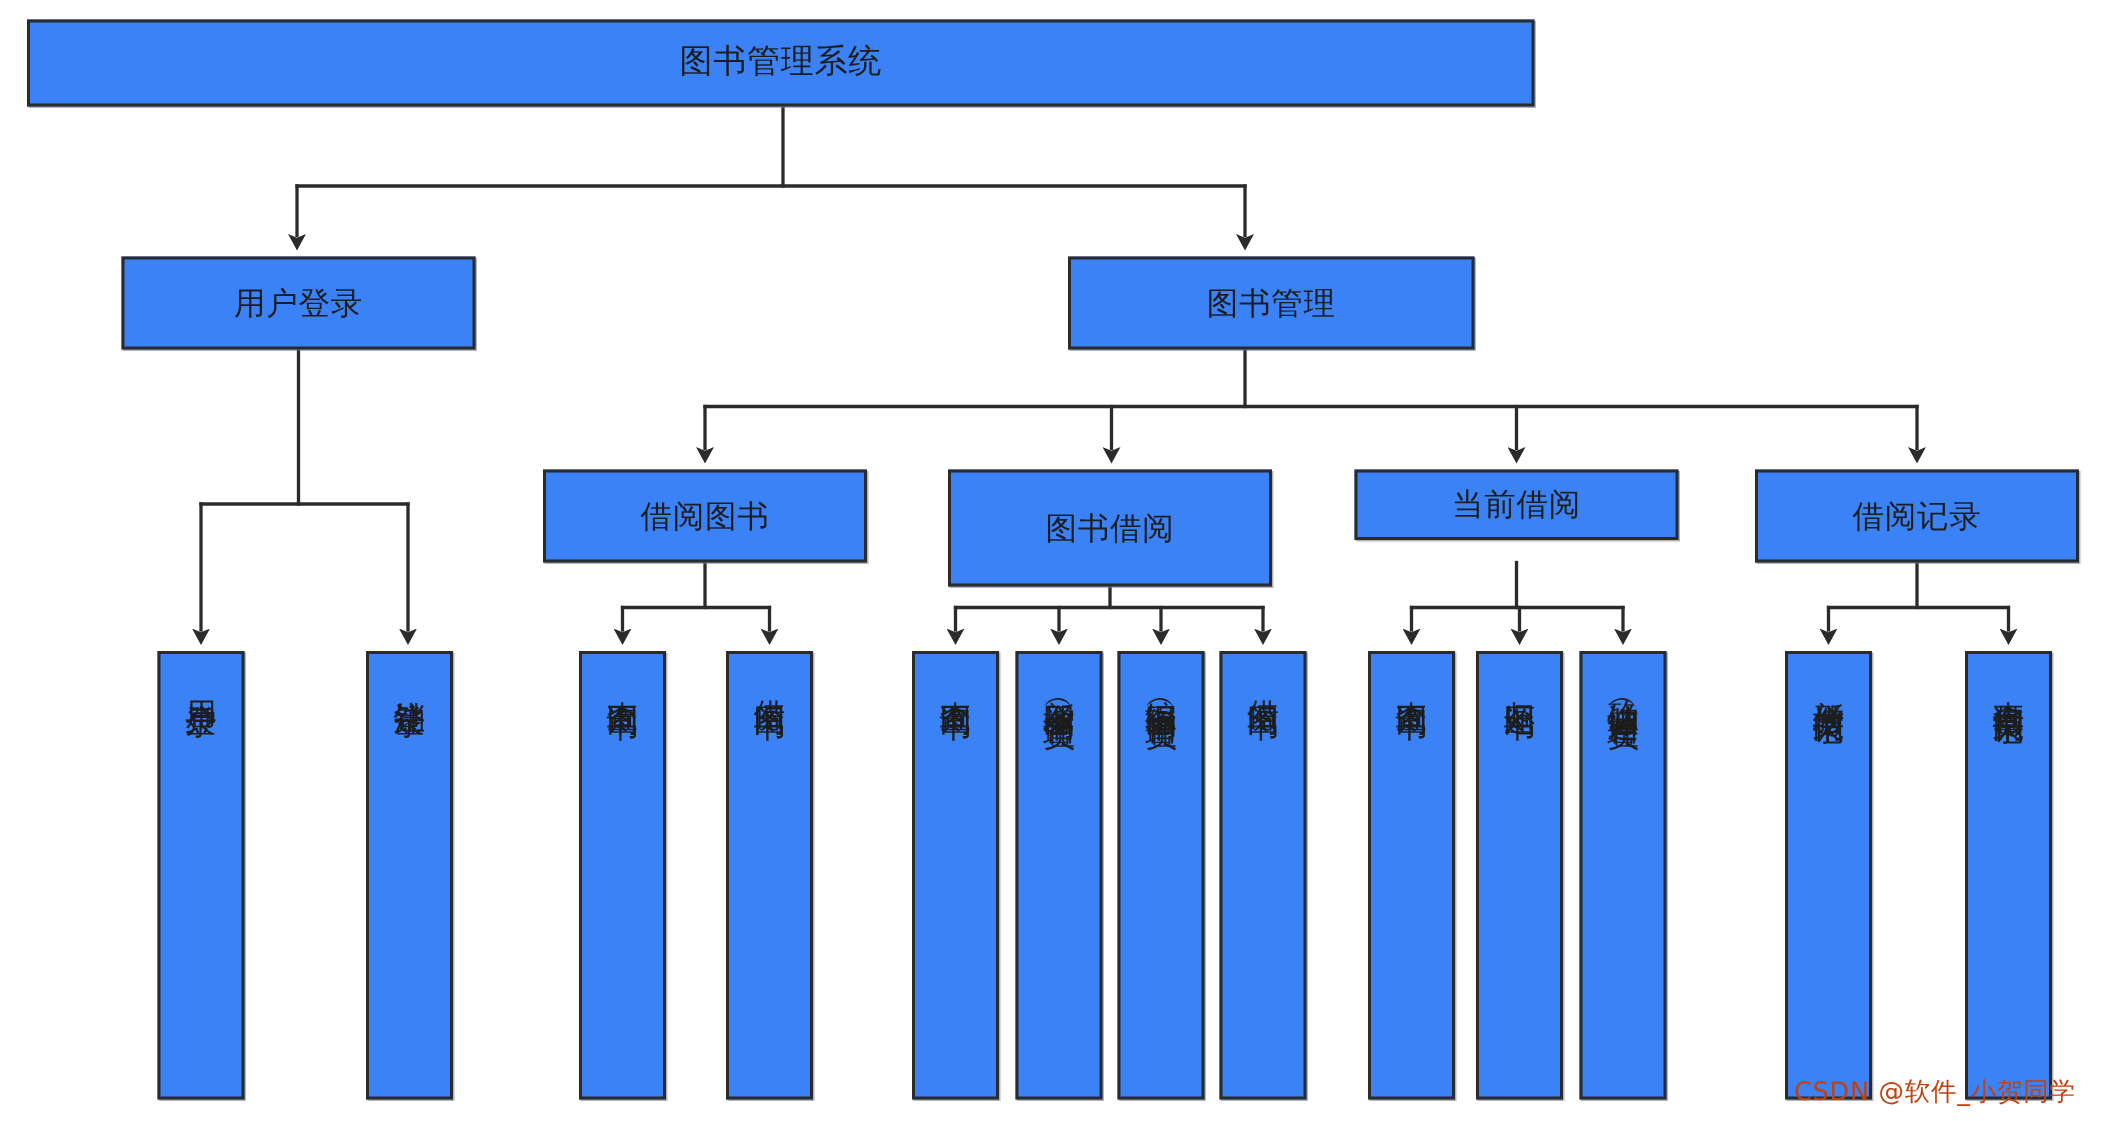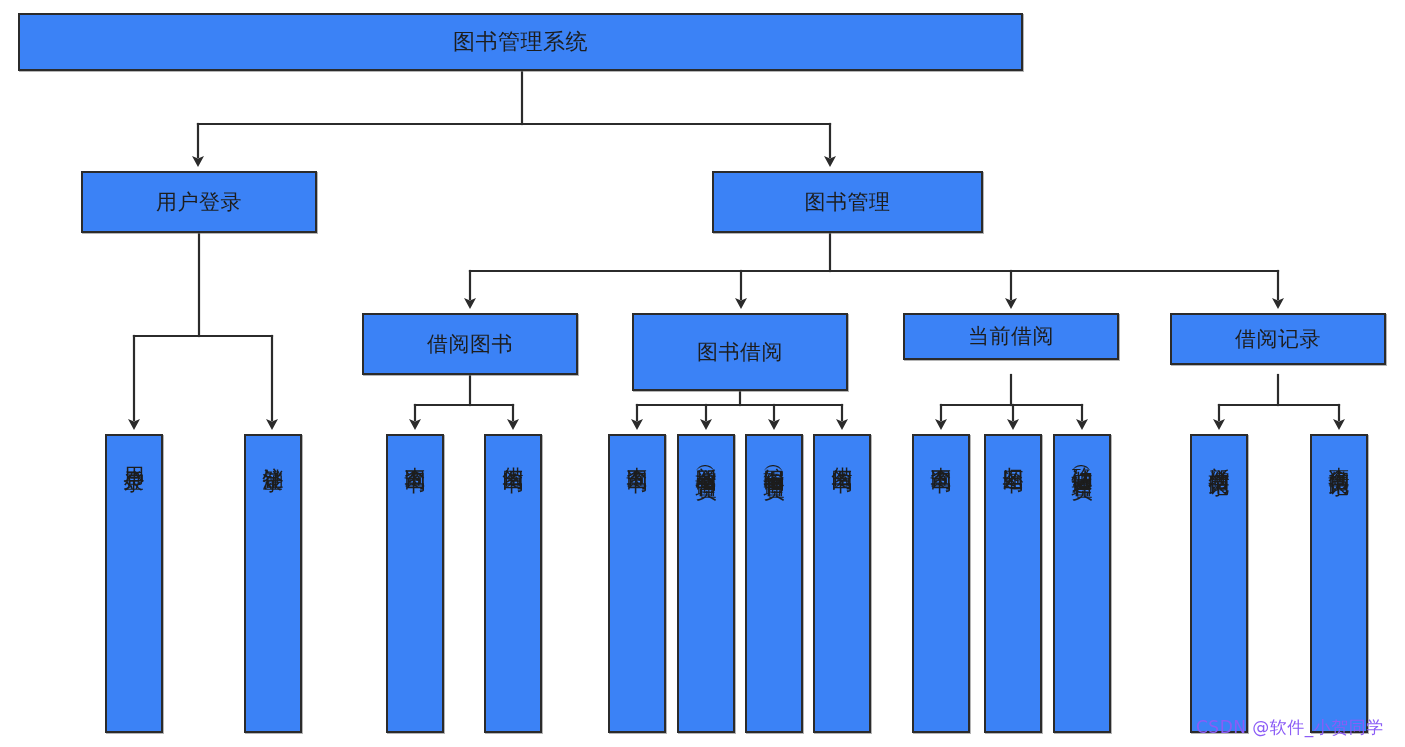"借阅记录" div.node { height: 52px -> 62px }
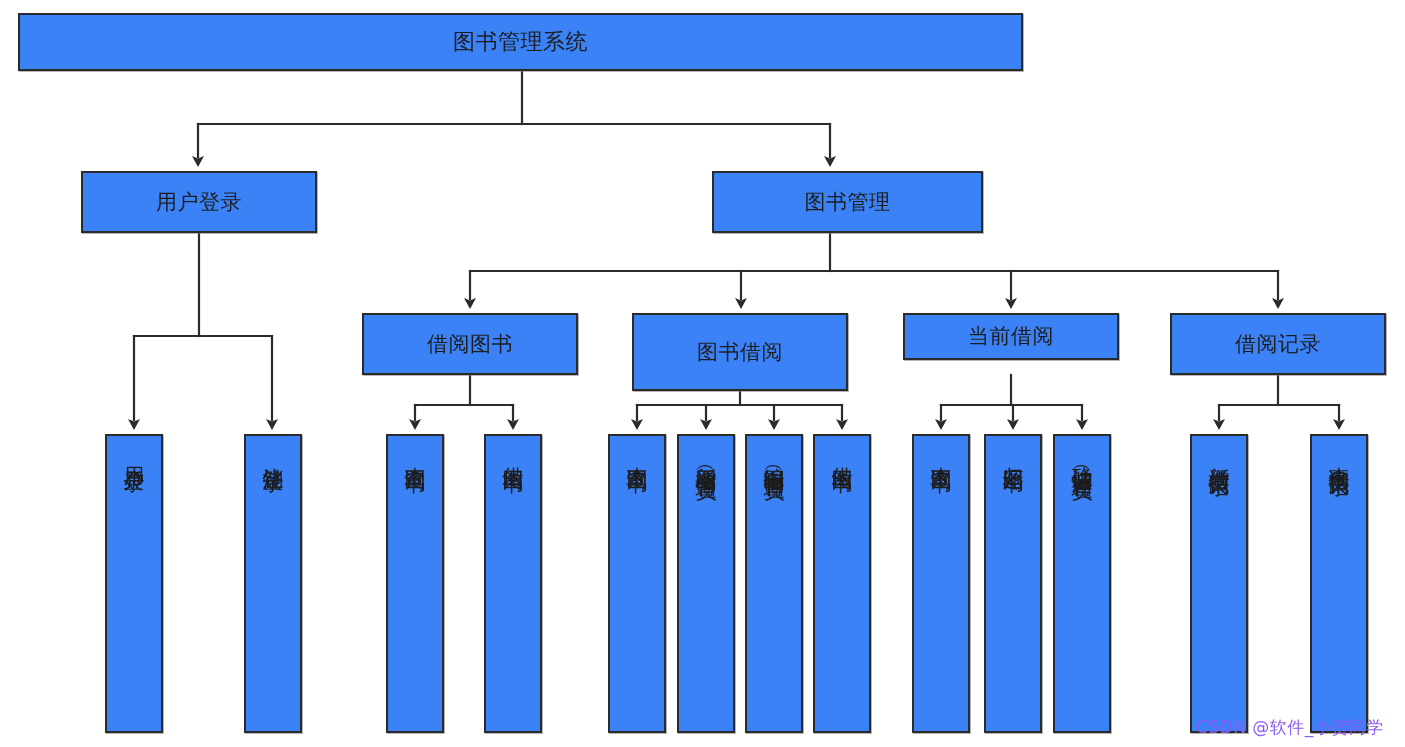"CSDN @软件_小贺同学" div.watermark { color: #8b5cf6 -> #c2410c }
